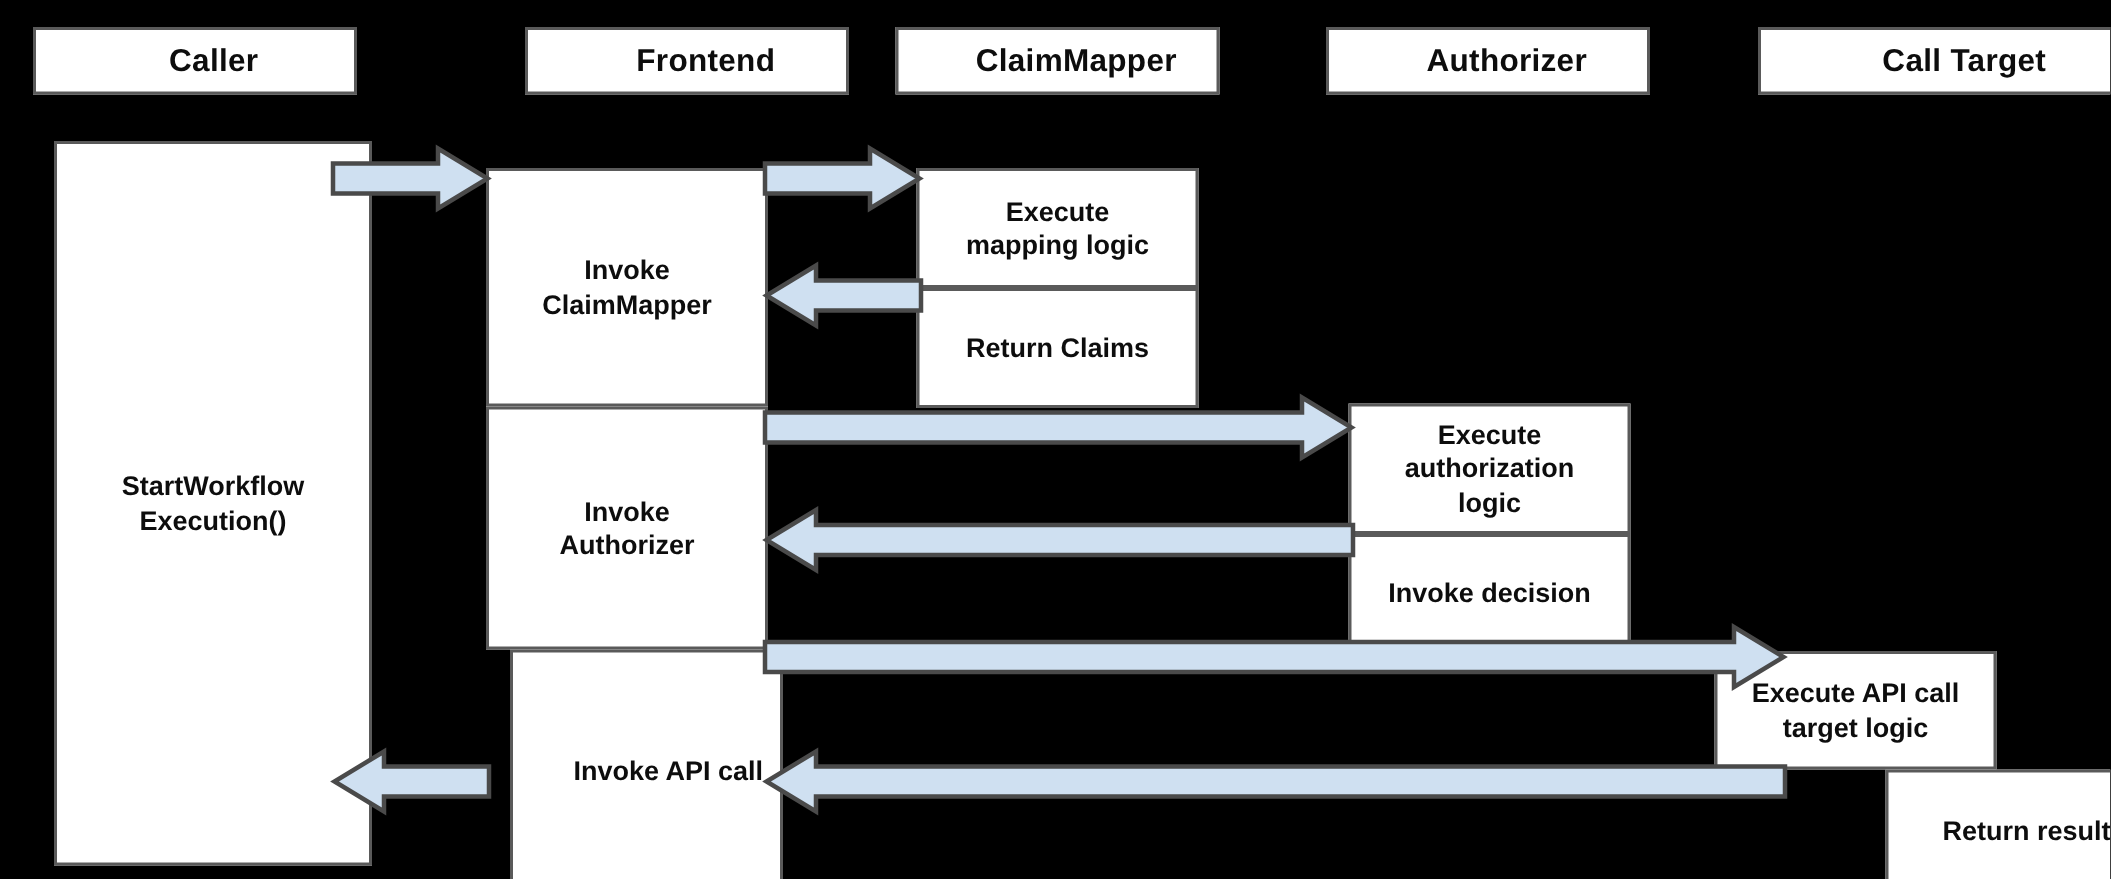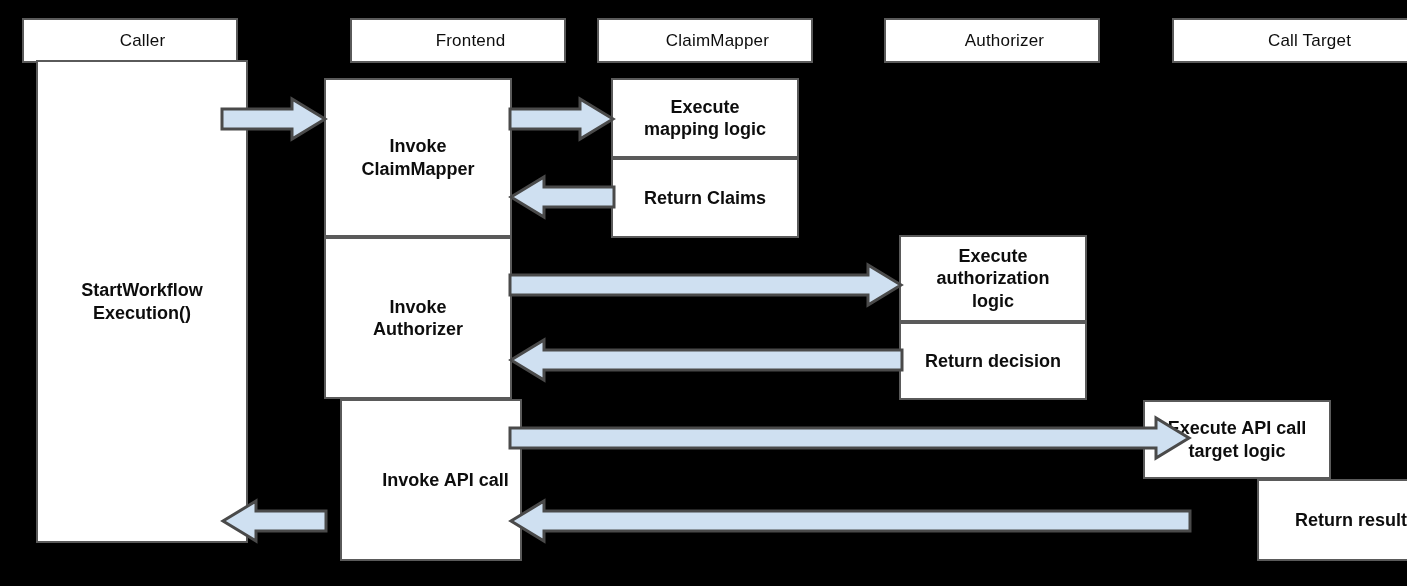"Caller" .header-box { font-size: 17px -> 21px; font-weight: 400 -> 700 }
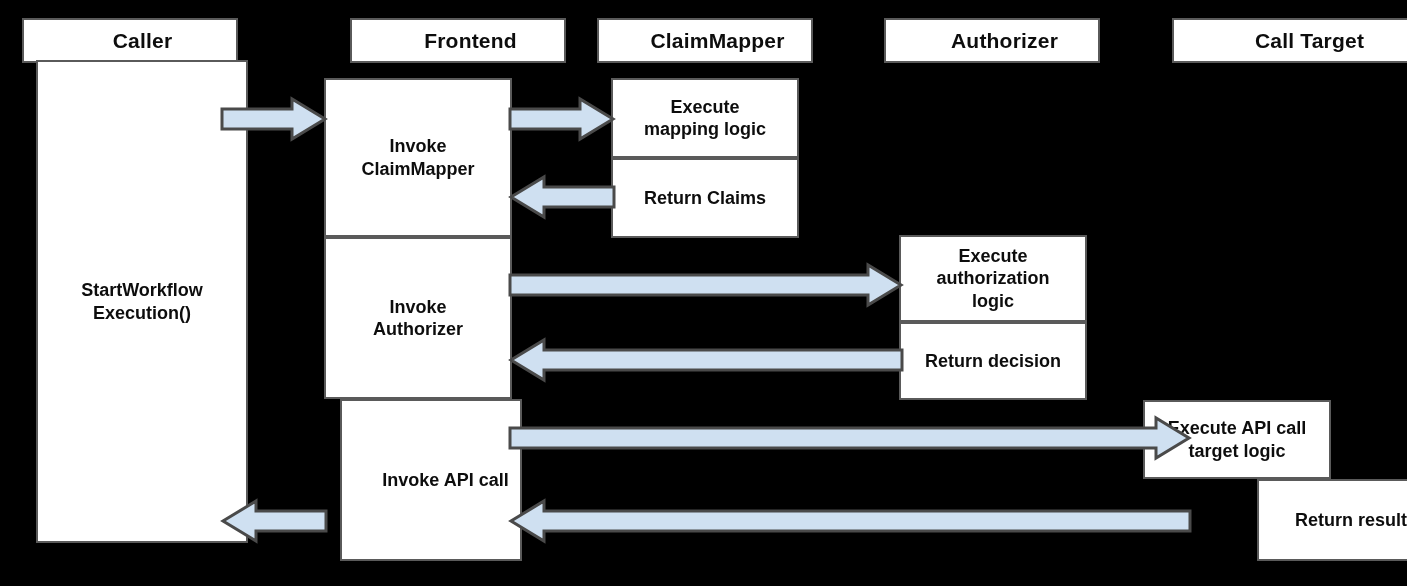"Execute" .activation-box { margin-top: none -> 34px }
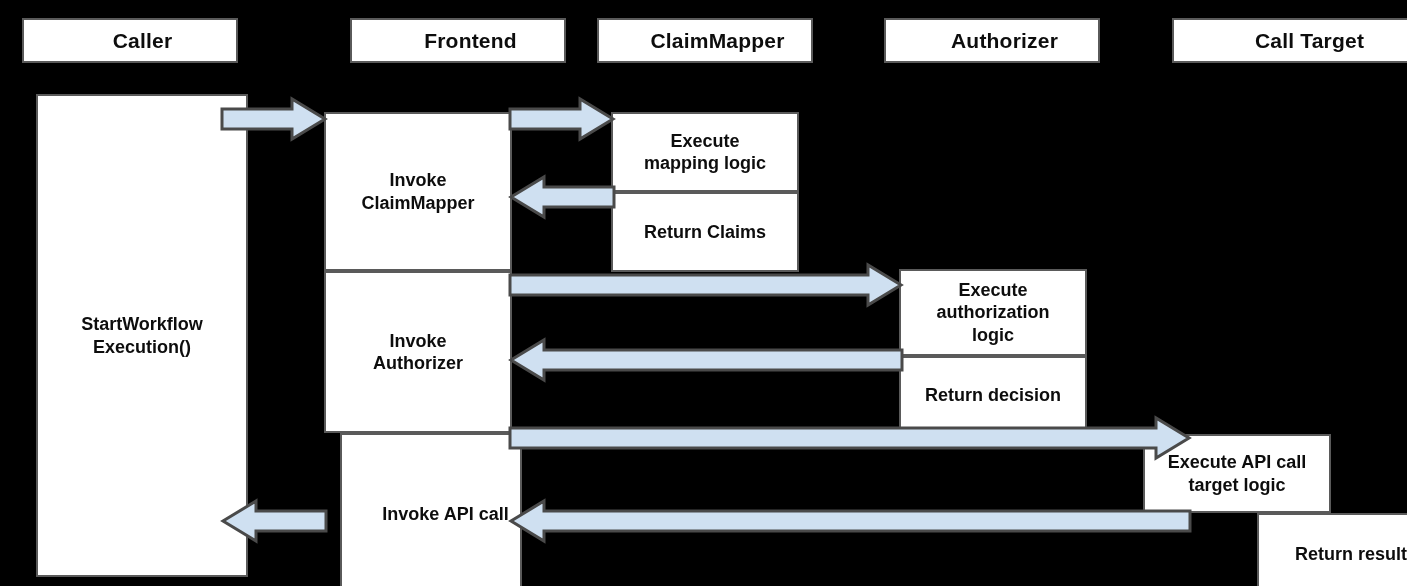"Return decision" span.msg-label { text: Return -> Invoke }
